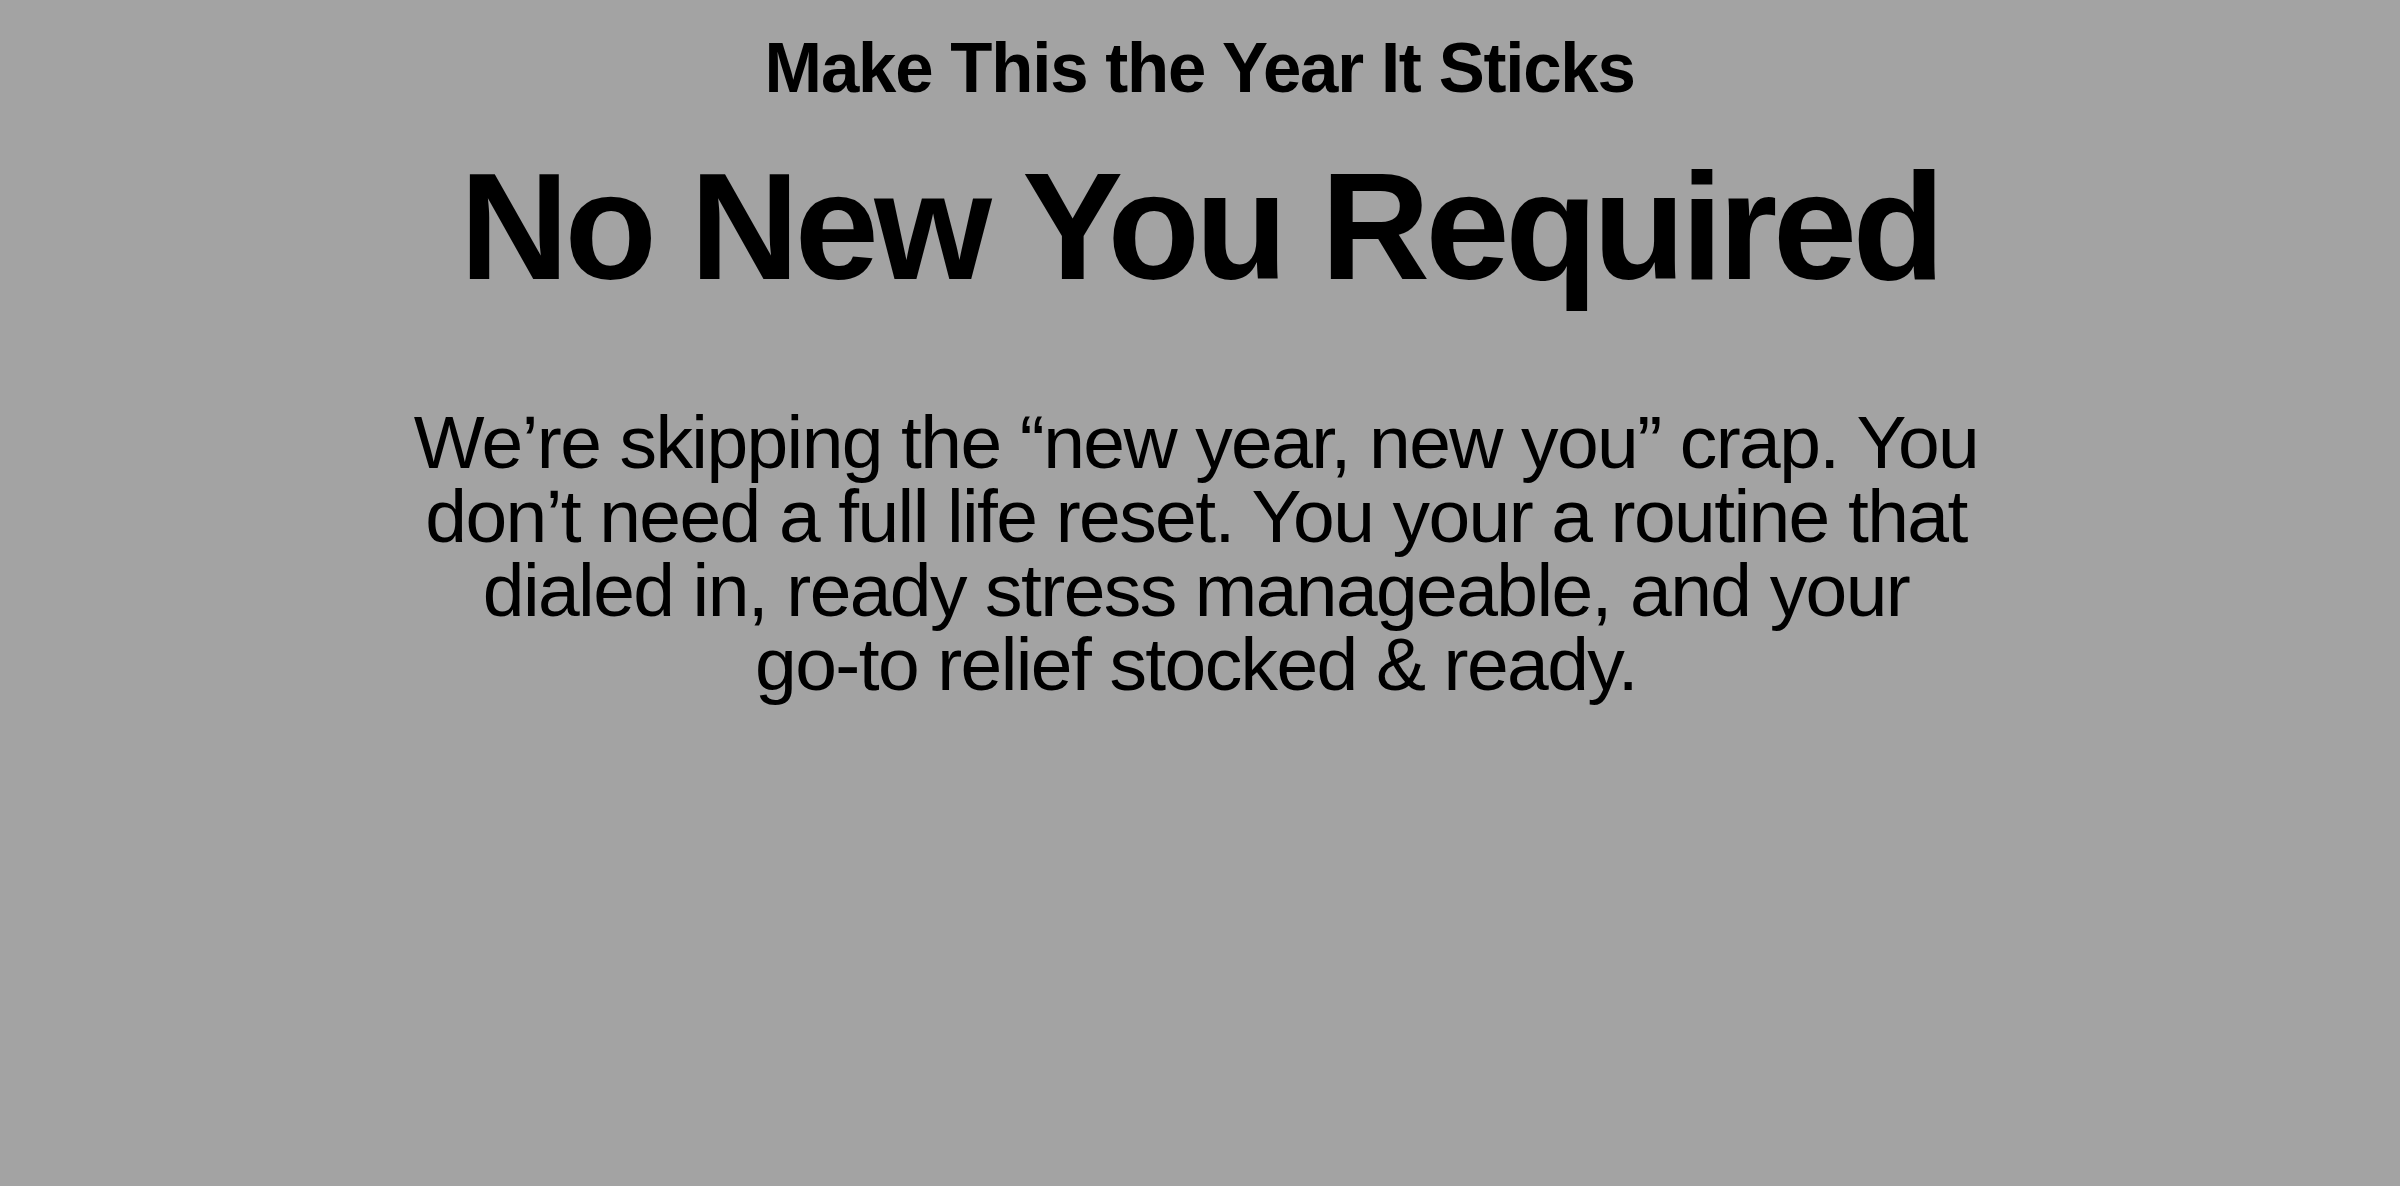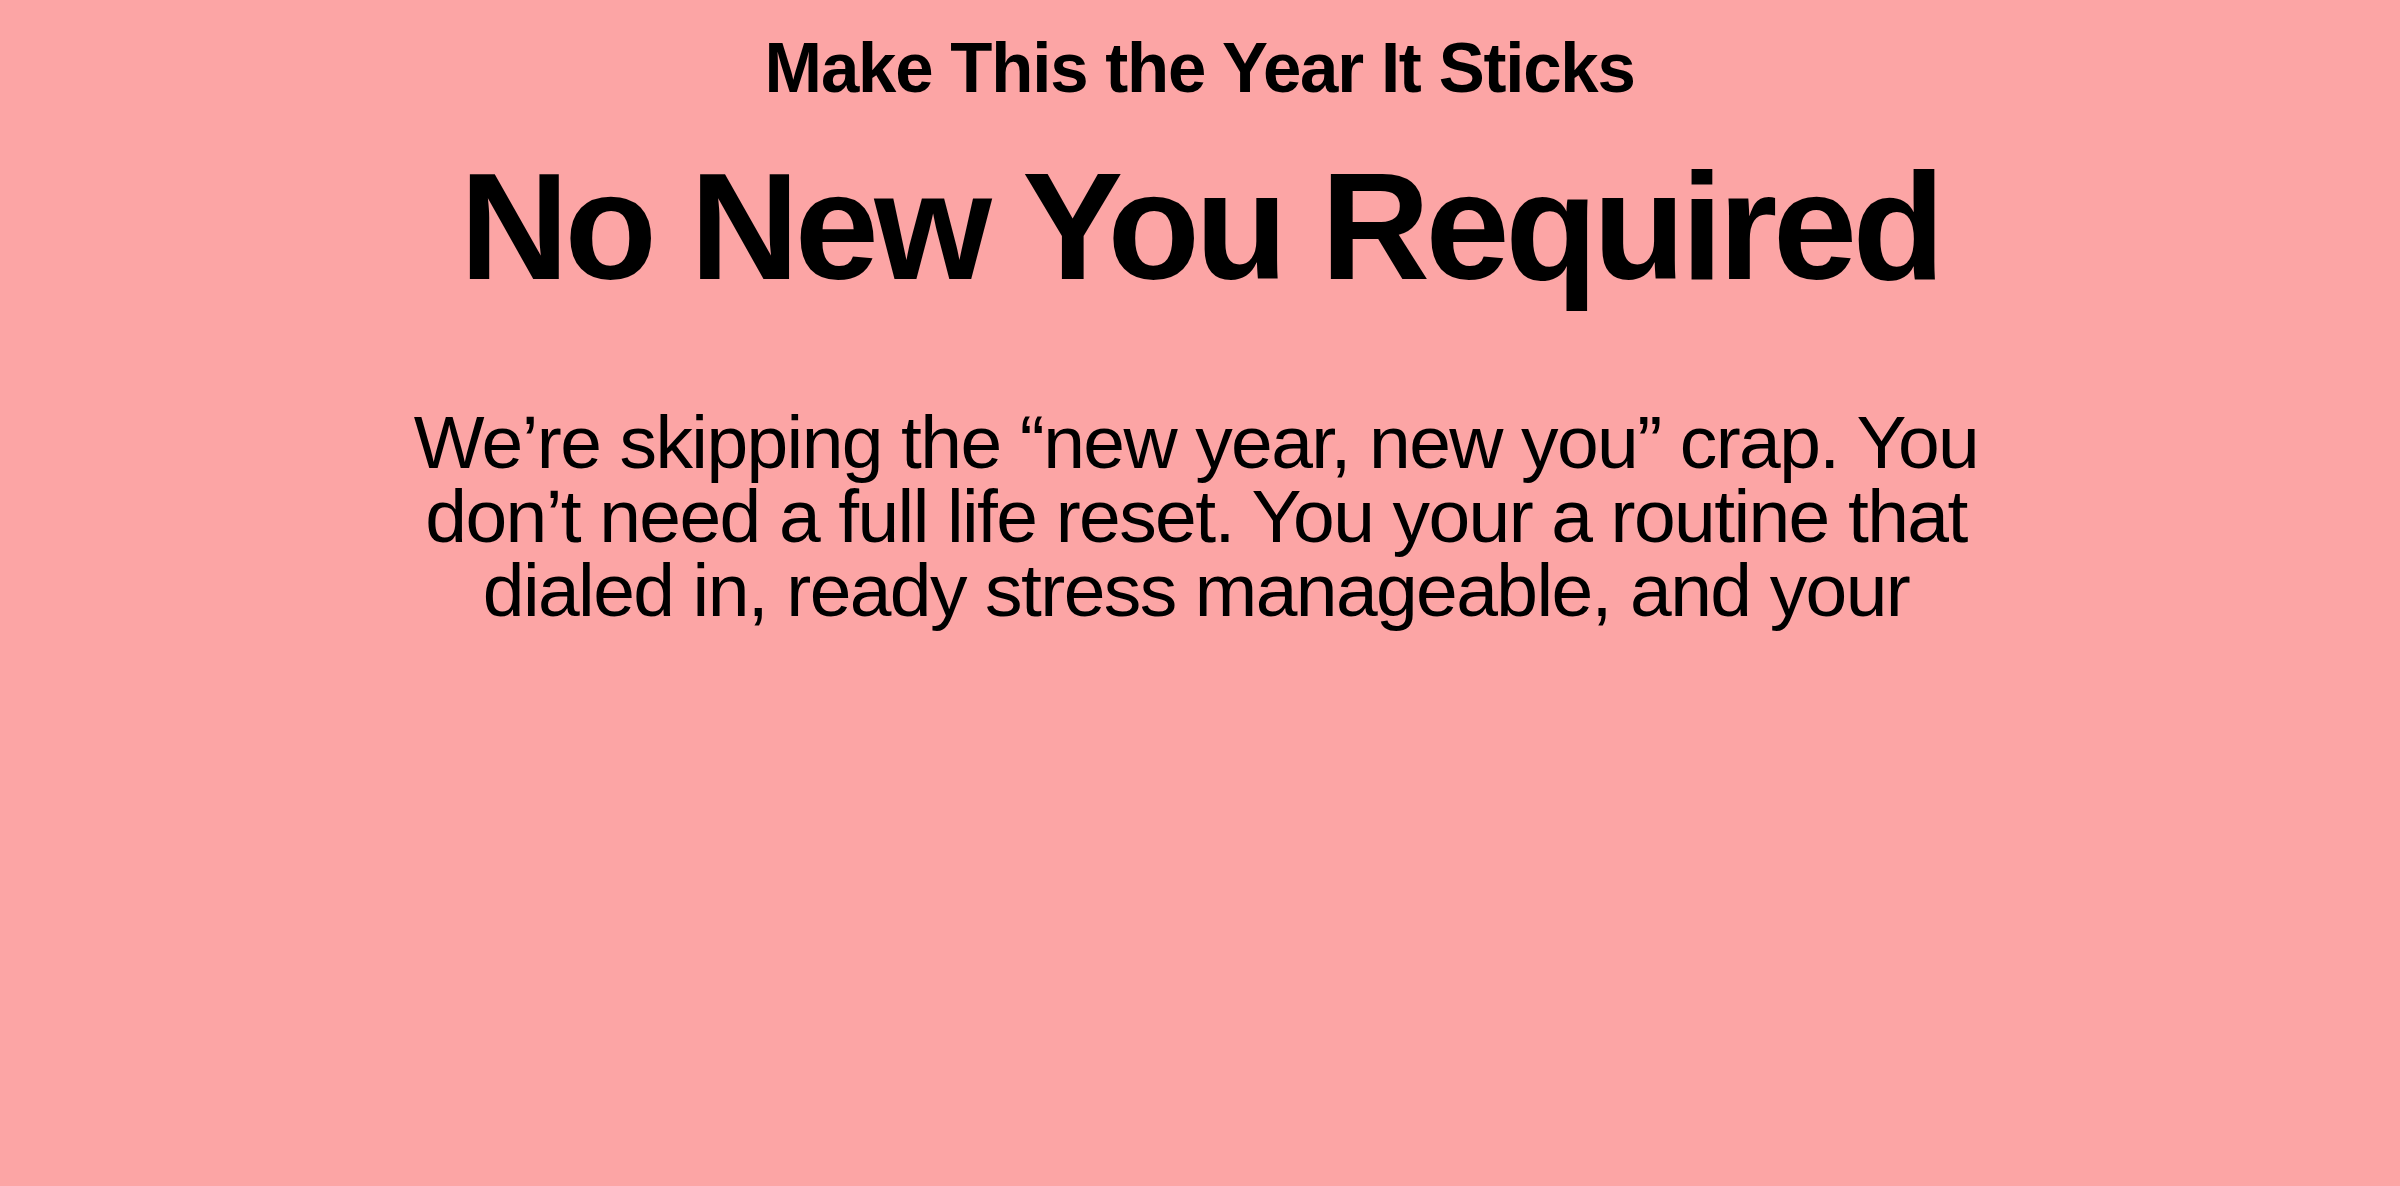"Make This the Year It" .promo-banner { background: #fca5a5 -> #a3a3a3 }
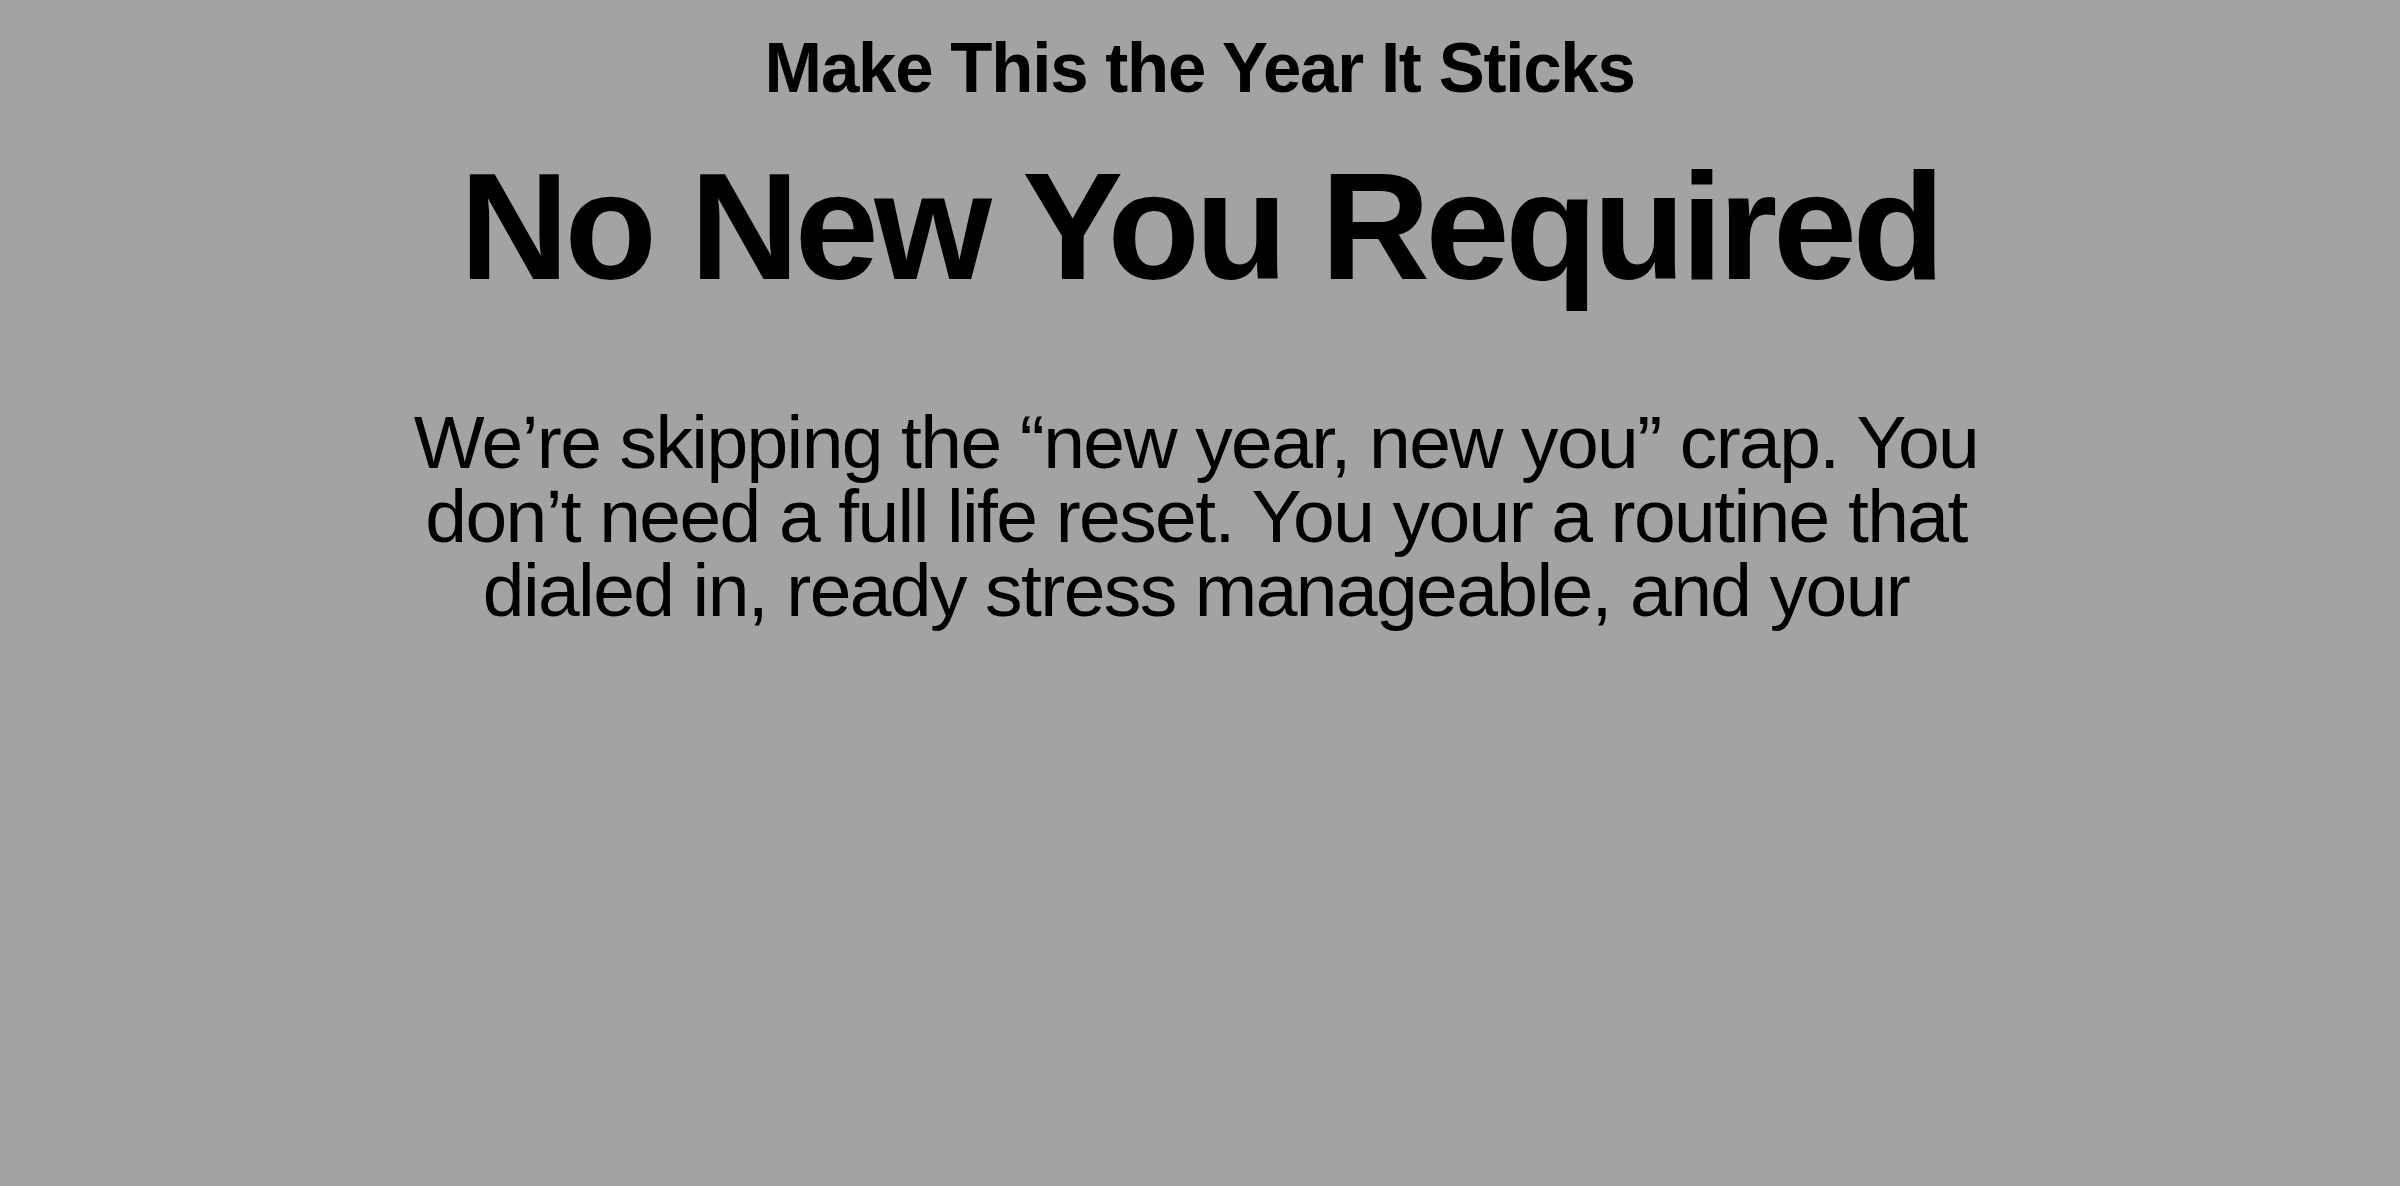"go-to relief stocked & ready." span.line { html: none -> <span>go-to relief stocked &amp; ready.</span> }
